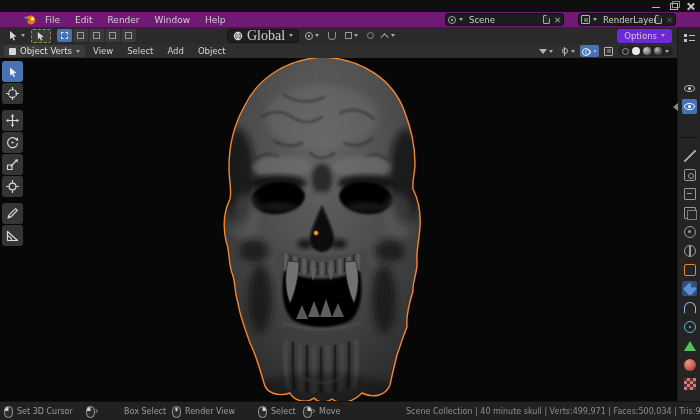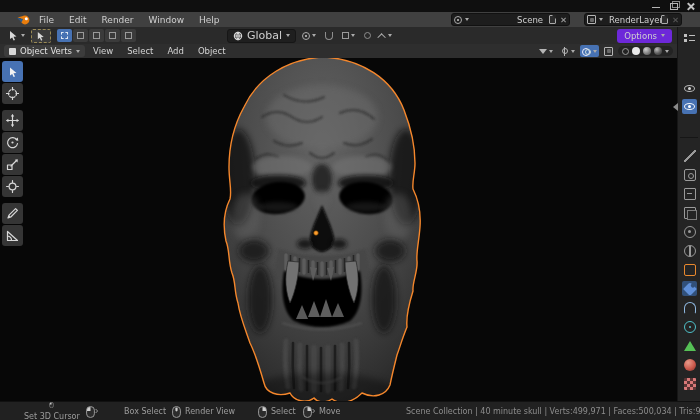"File" .menurow { background: #404040 -> #701a75; padding: 0 16px -> 0 22px; text-align: right -> none }
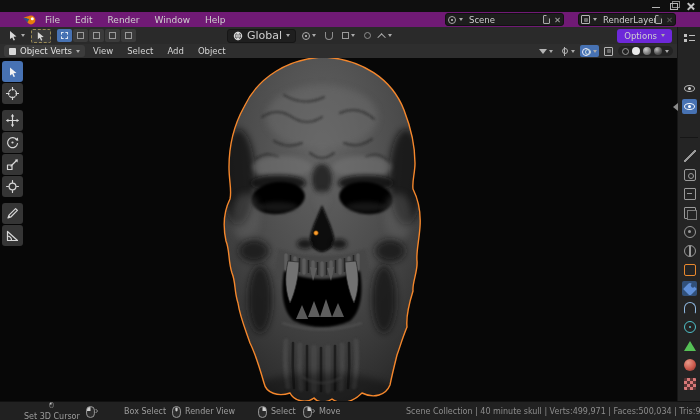"Global" .orient-dd .lbl { font-family: none -> Liberation Serif, serif; font-size: 11px -> 14px }
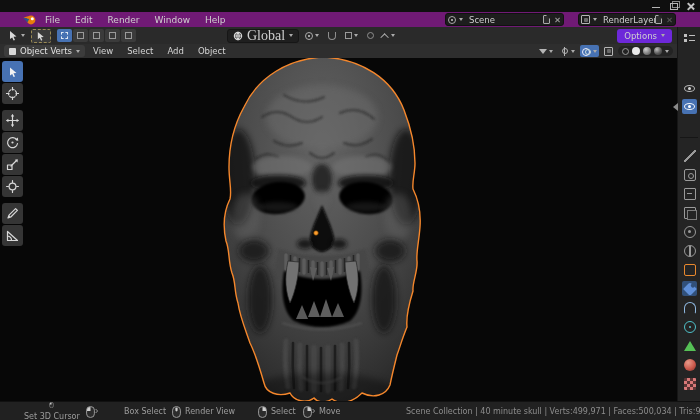"Set 3D Cursor" div.hint { flex-direction: column -> none; left: 24px -> 4px }
